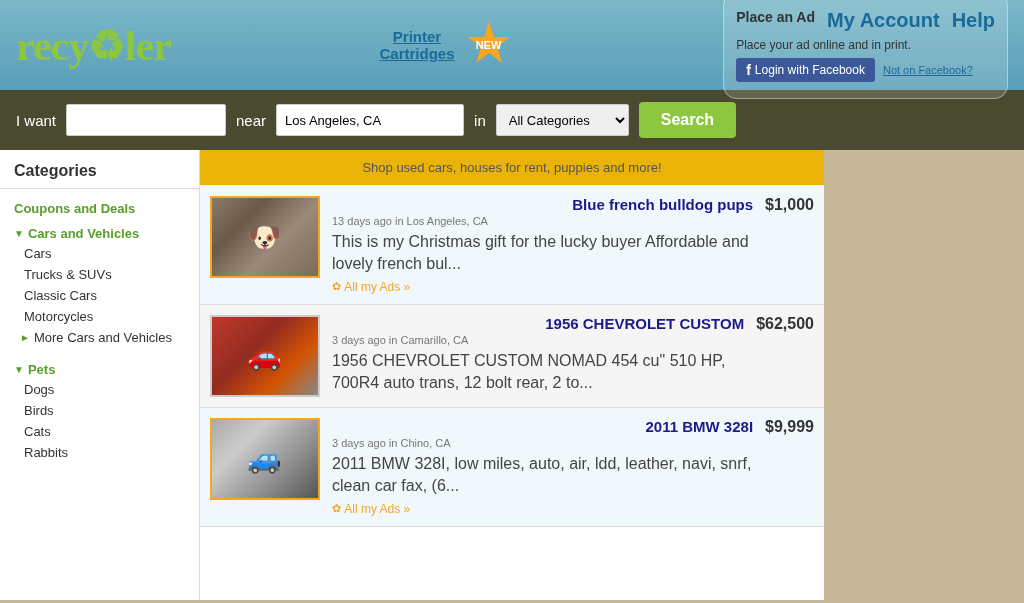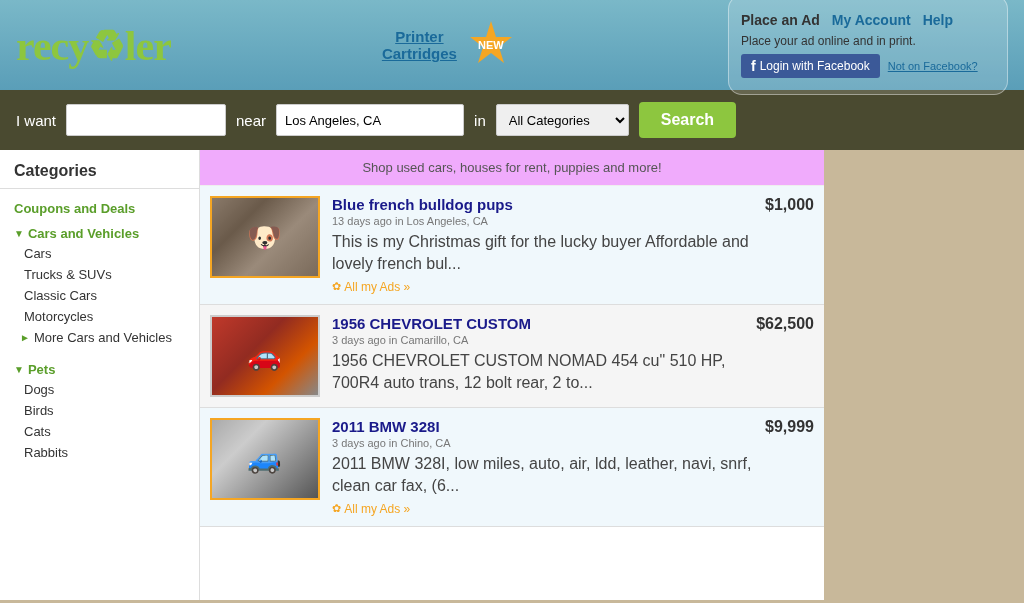"My Account" #my-account-link, #help-link { font-size: 14px -> 20px }
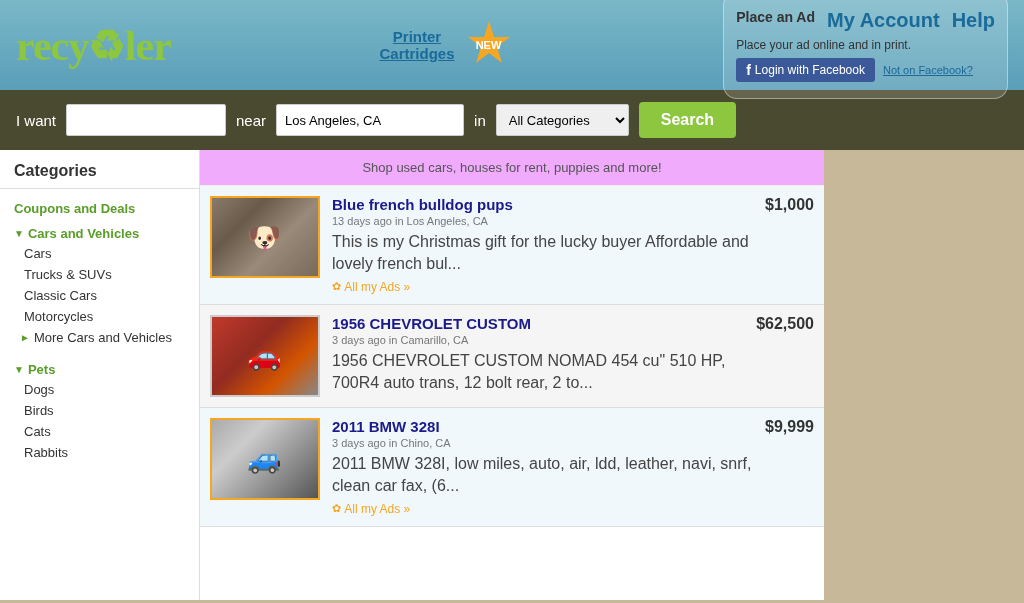"Shop used cars, houses for" #content-header { background: #f0abfc -> #eab308 }
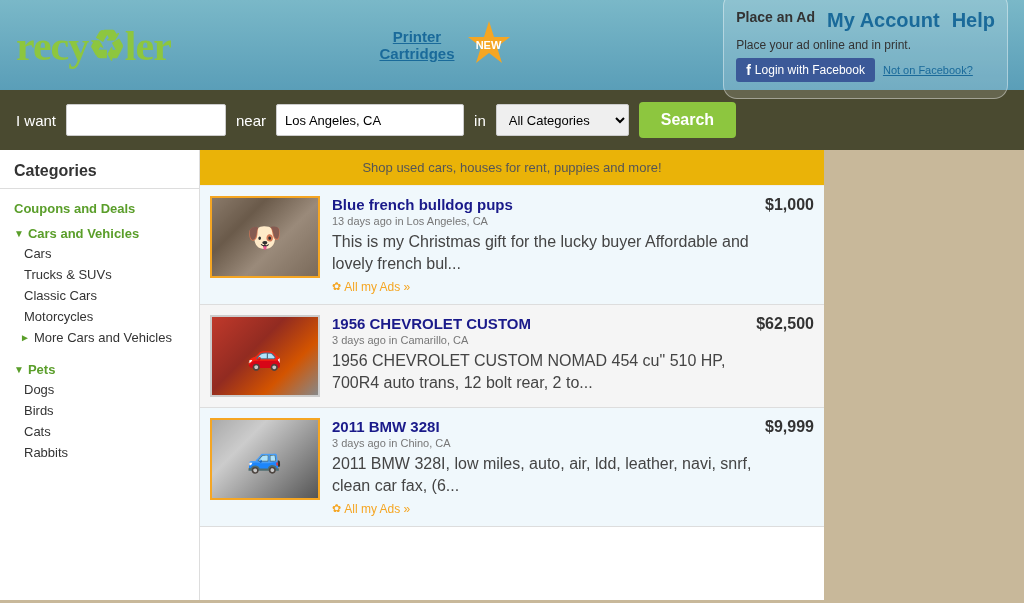"Blue french bulldog pups" .listing-title { text-align: none -> right }
